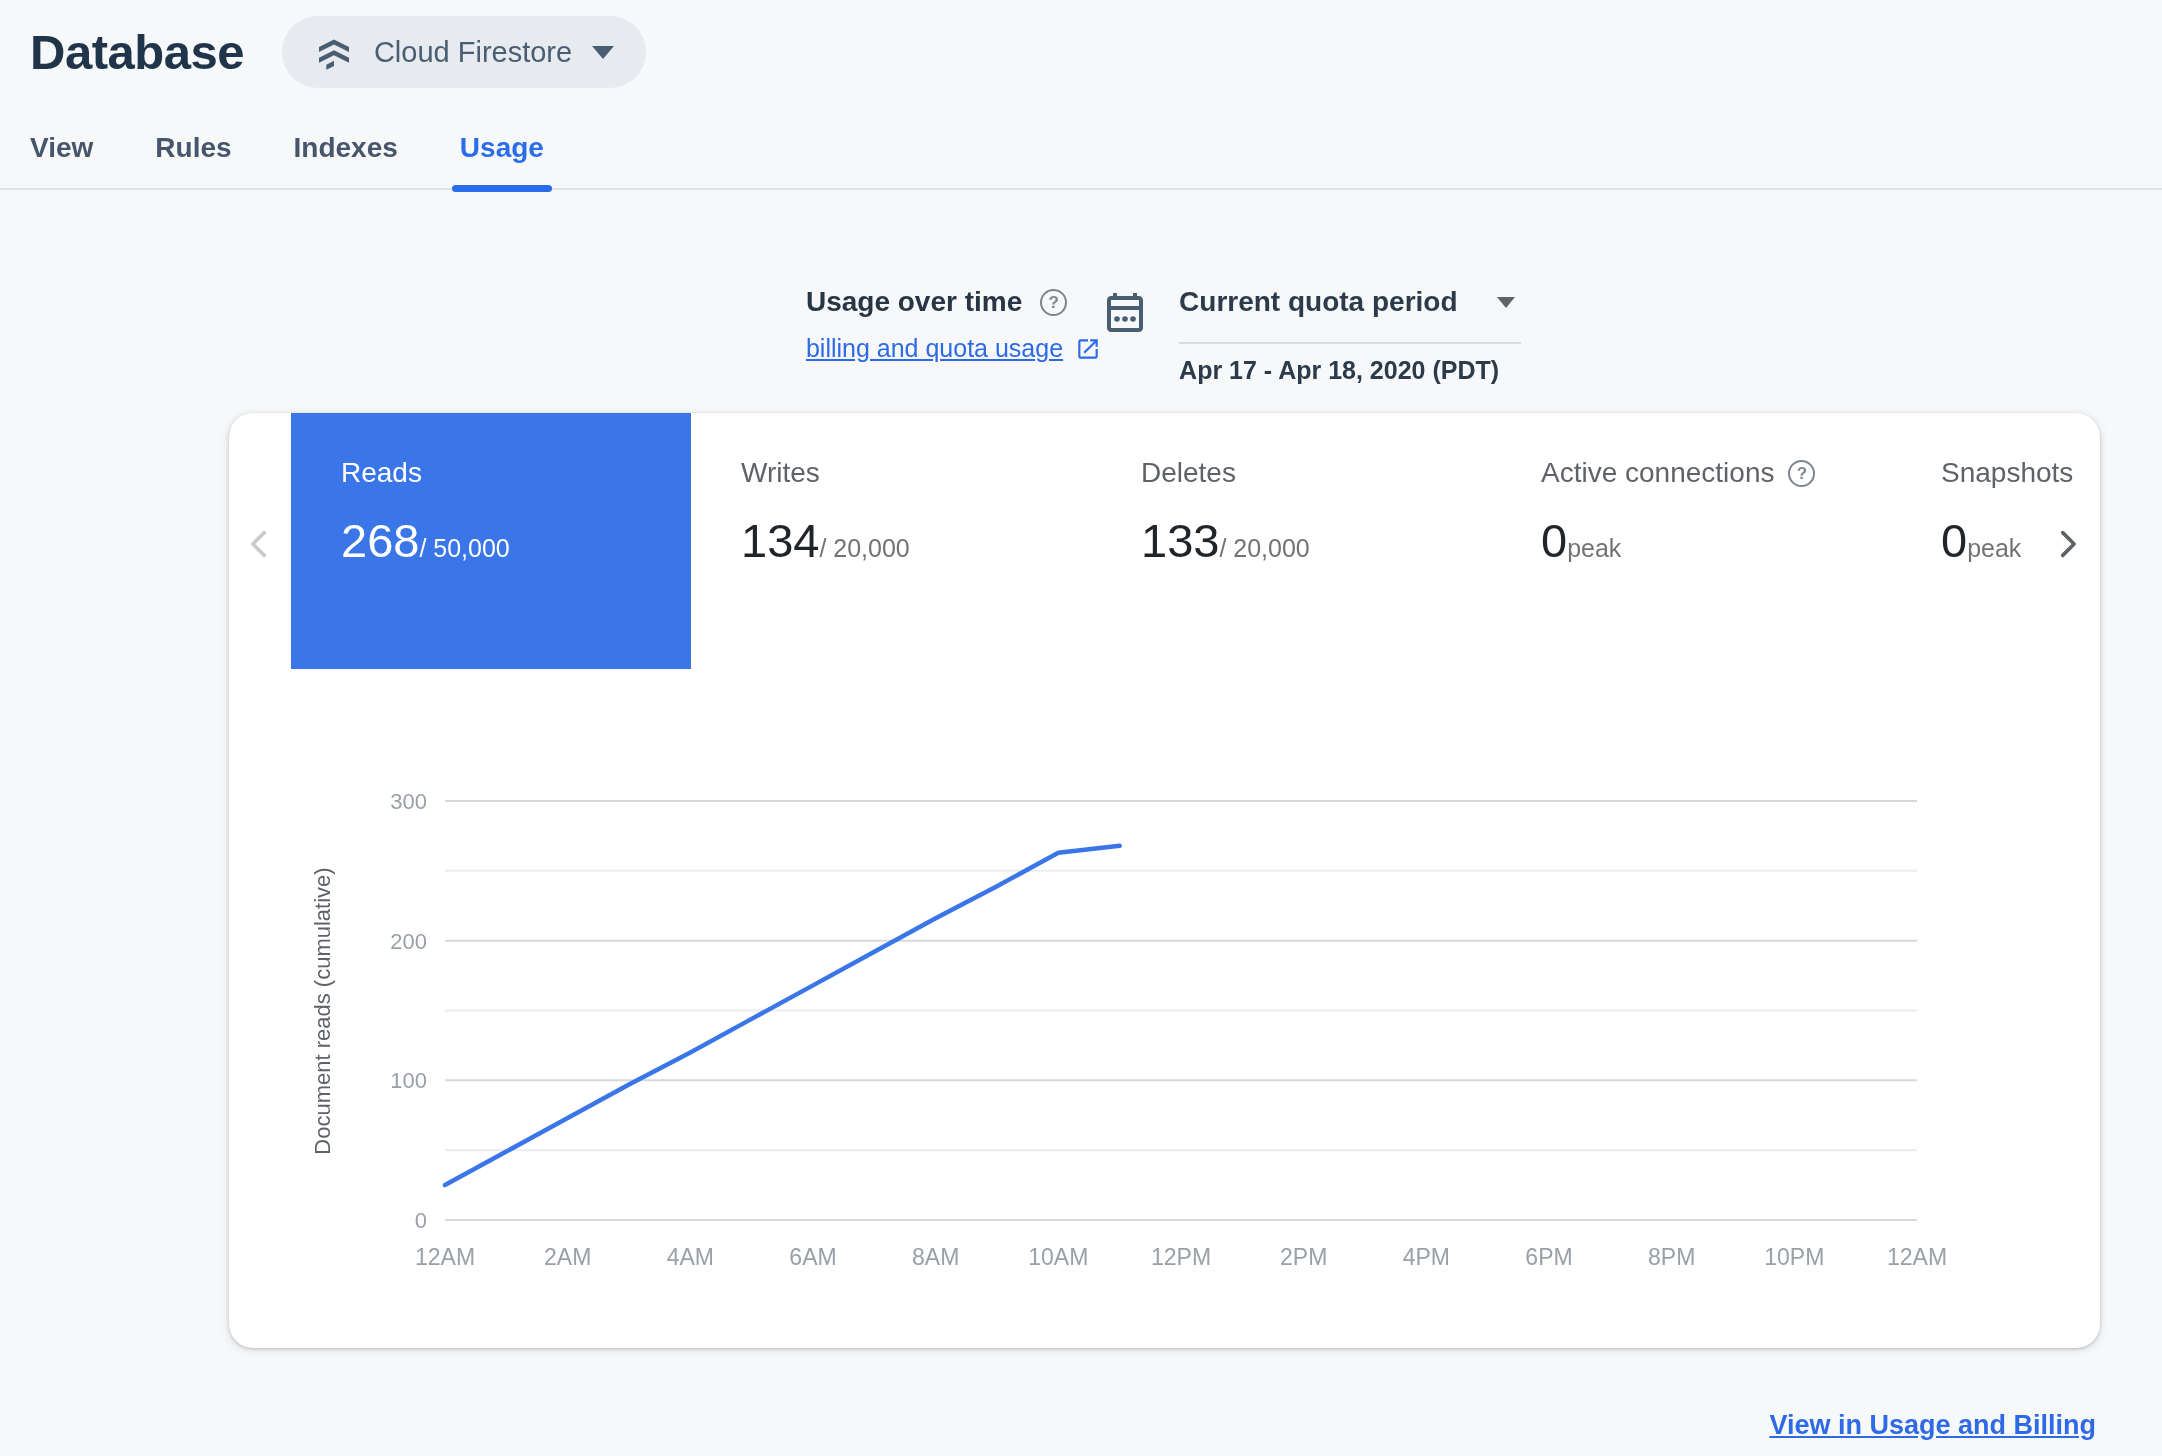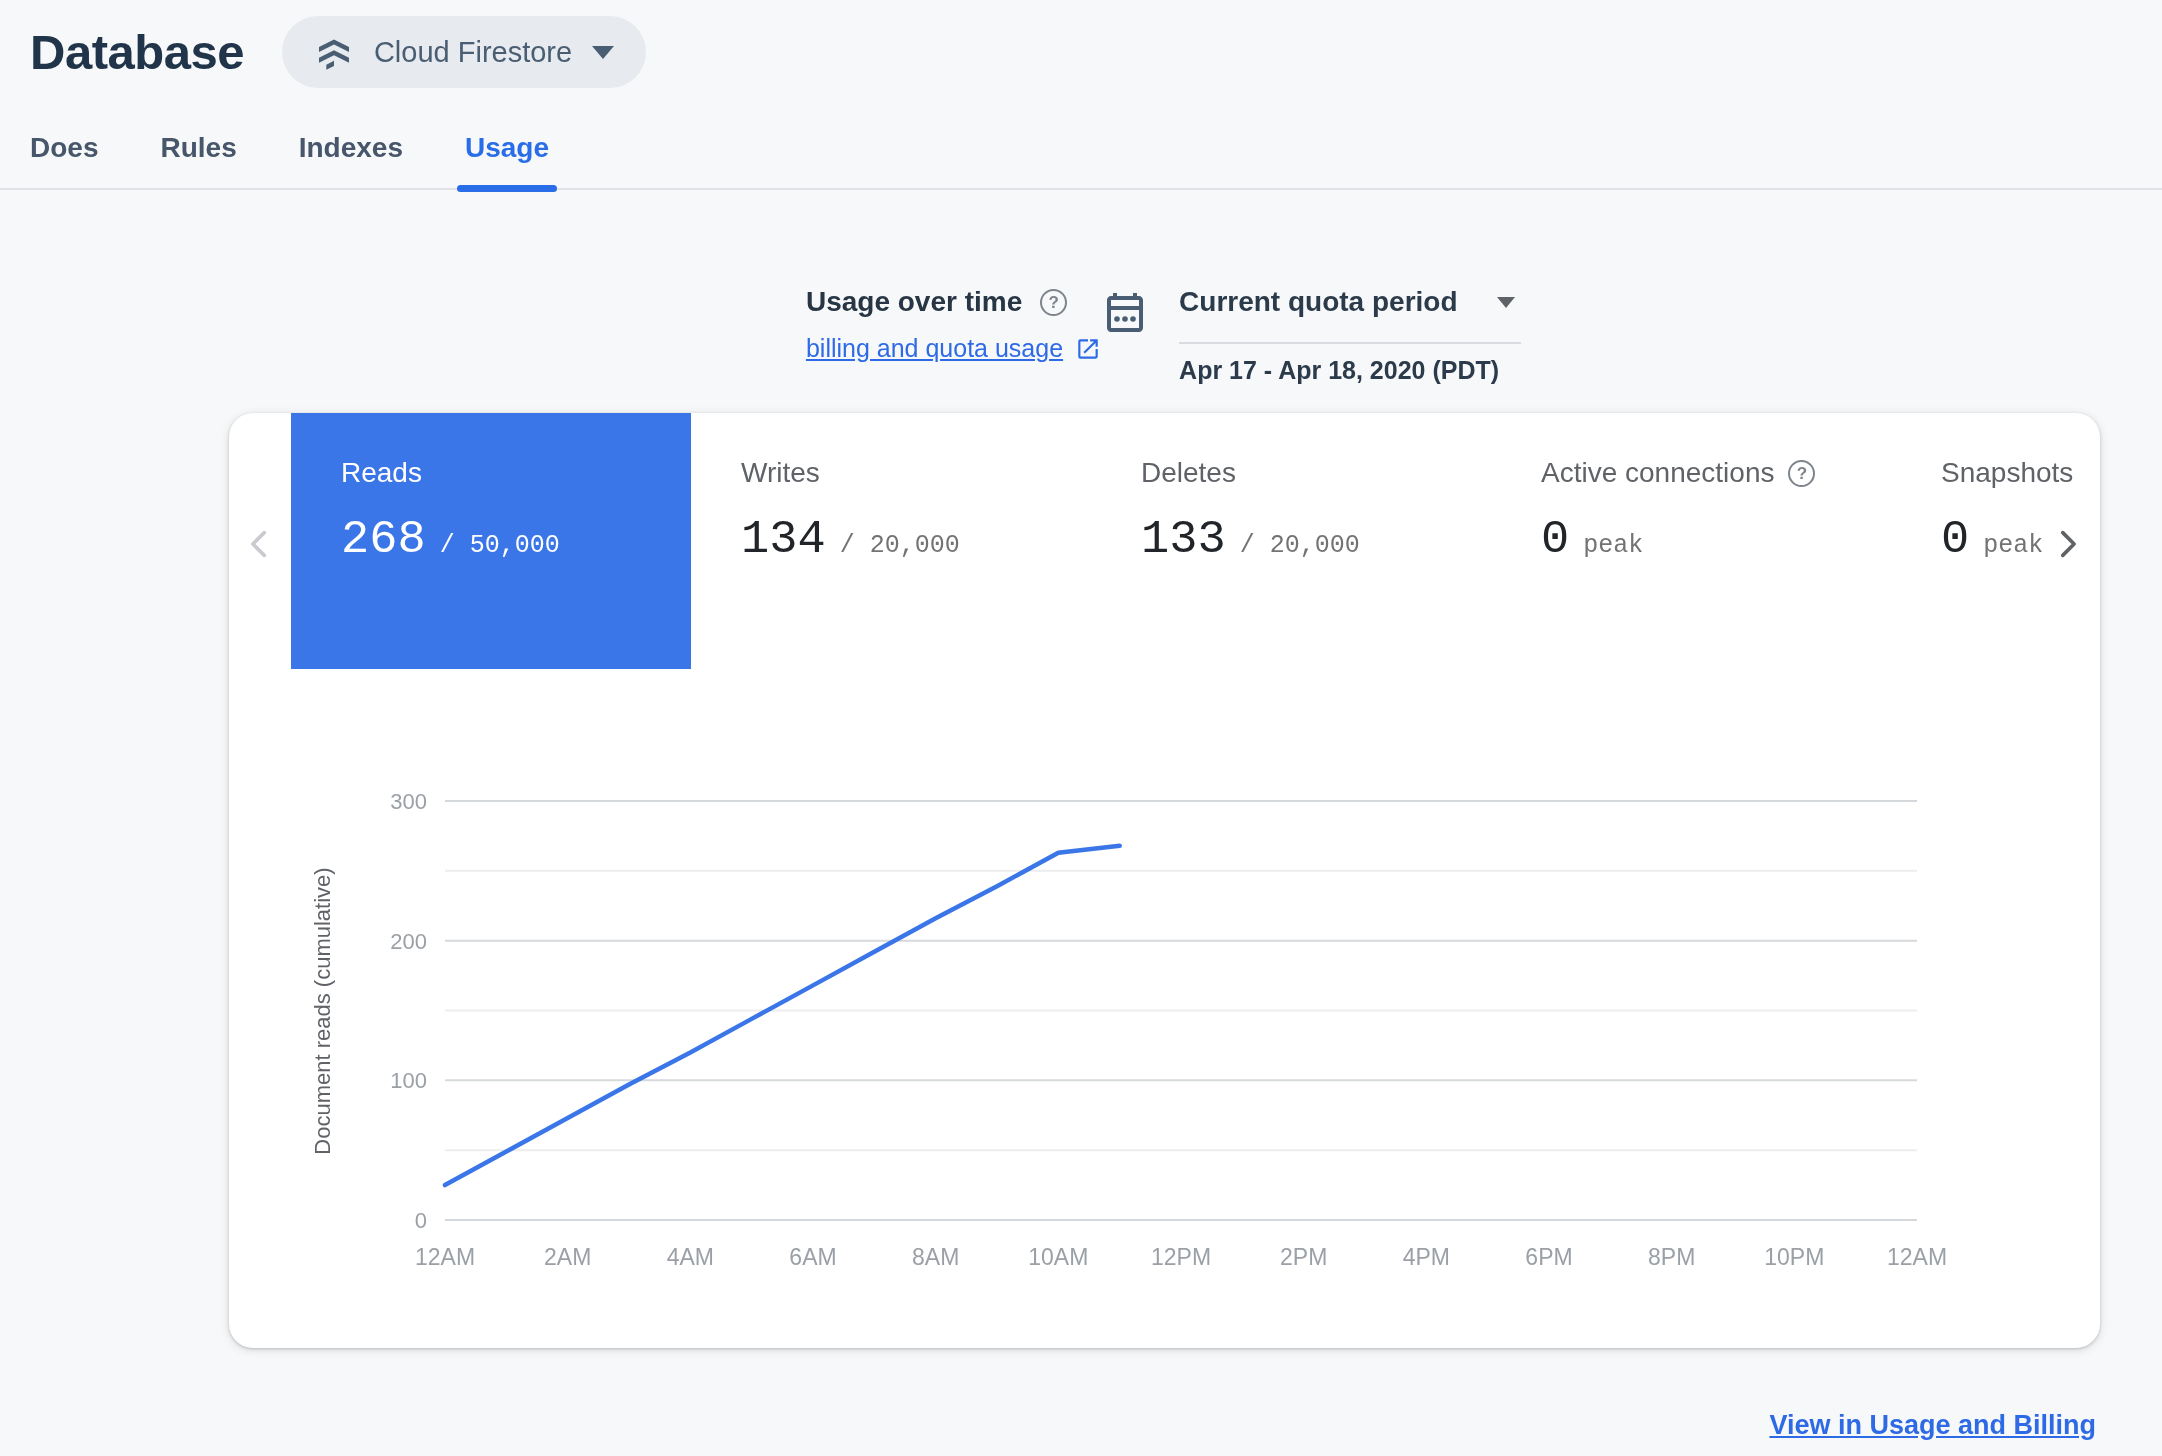"Does" div.tab { text: Does -> View }
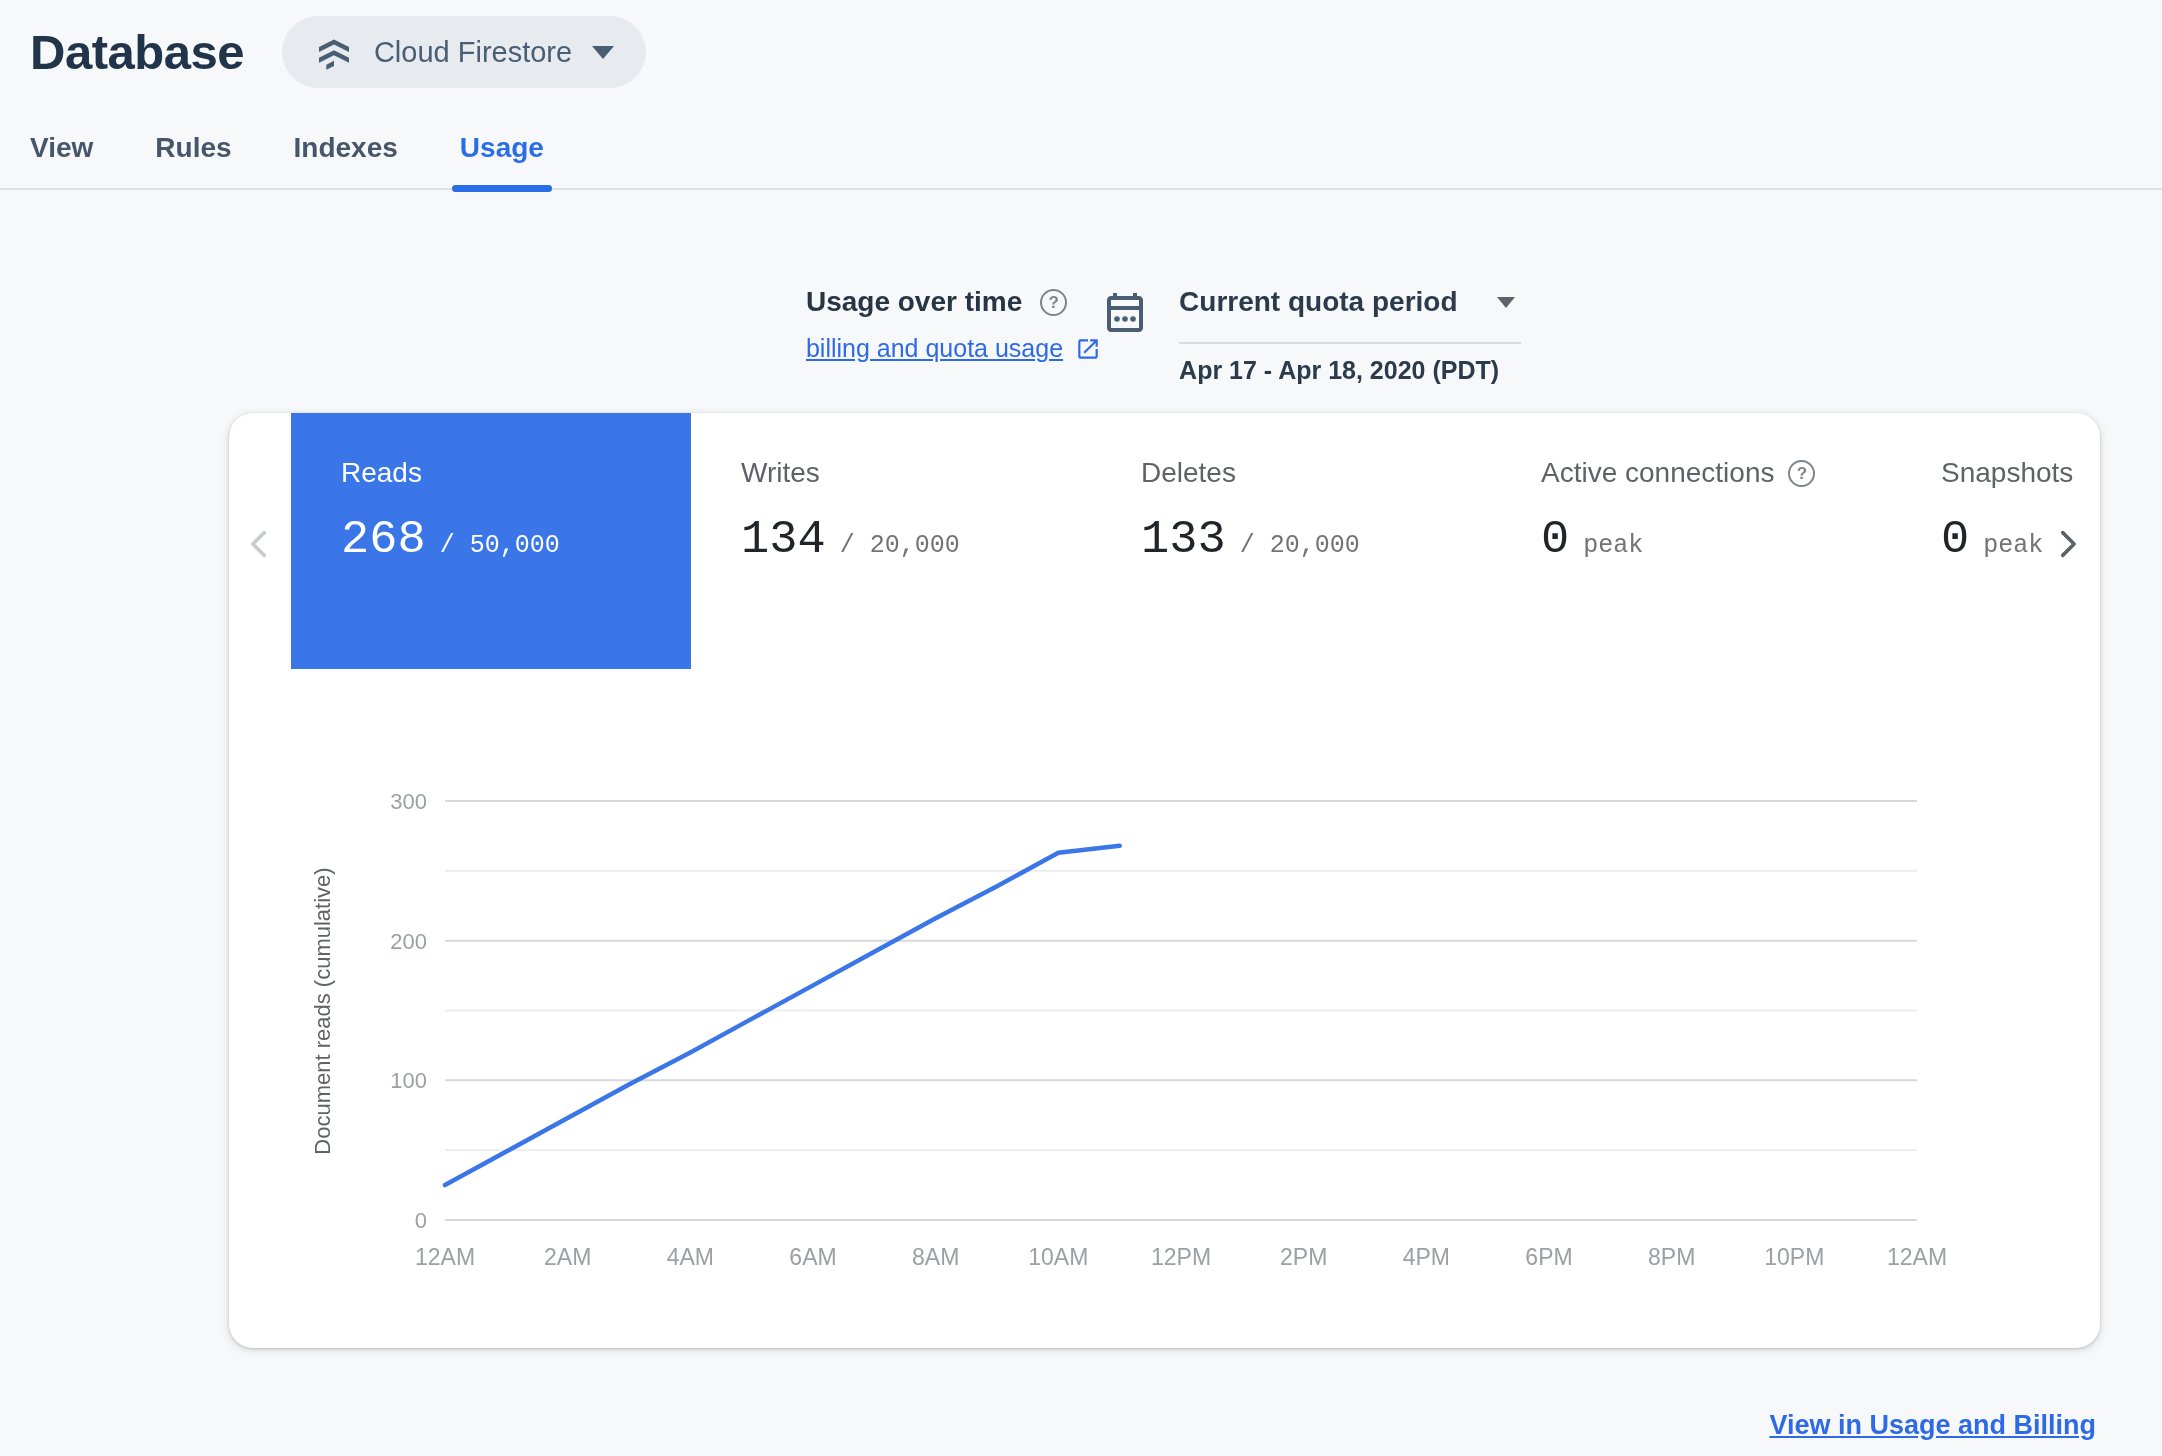"268" .card-value-row { font-family: Liberation Mono, monospace -> none; gap: 14px -> none }
